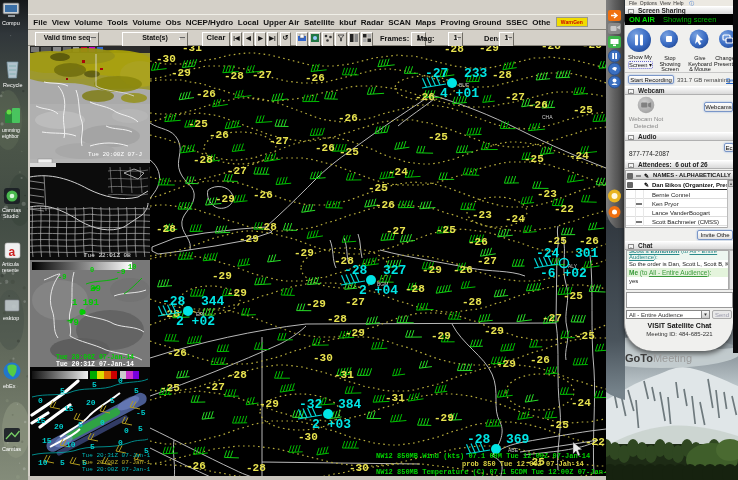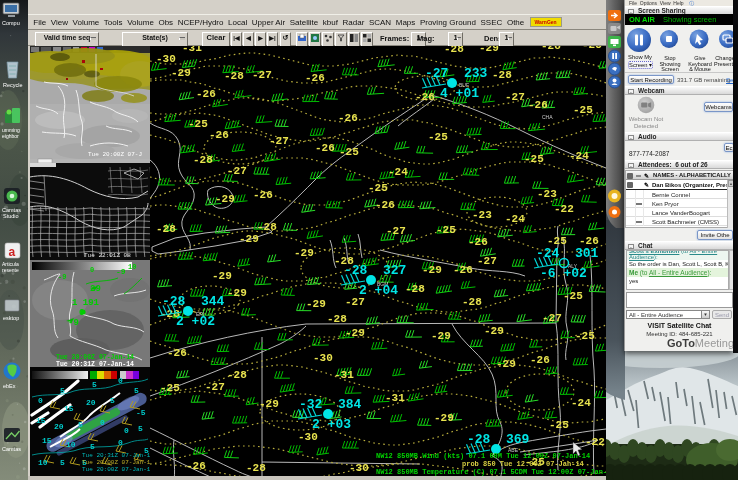"File" #menubar span.mi { font-weight: normal -> bold }
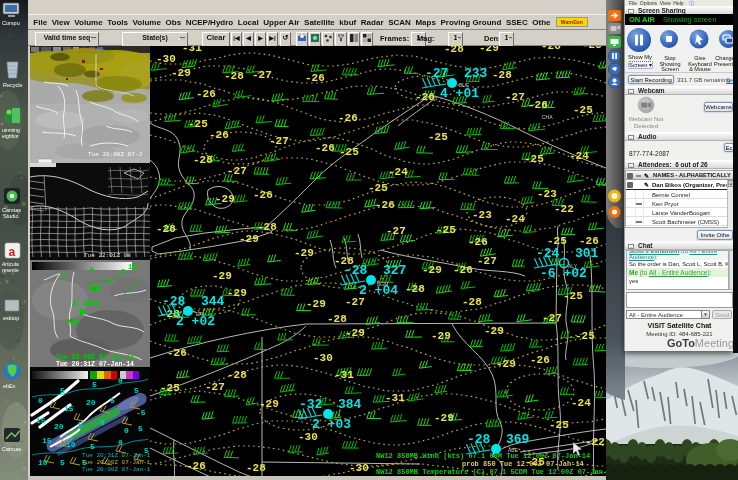"ON AIR" #gtmpanel { border-radius: none -> 28px }
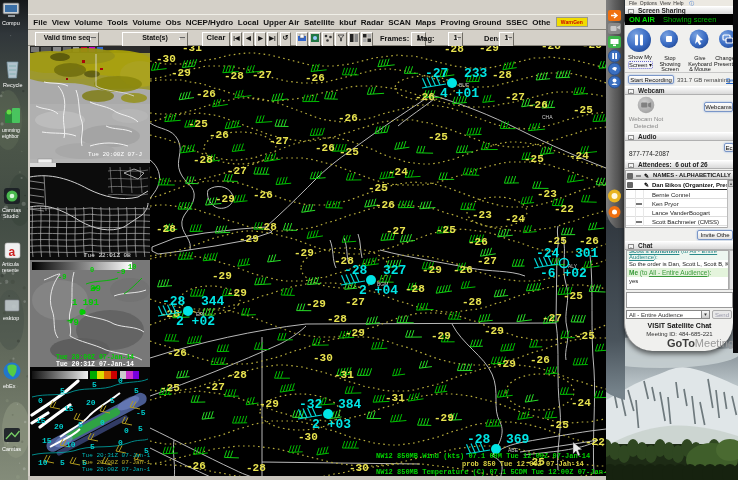"GoToMeeting" div.abs { text-align: right -> left; top: 337px -> 352px }
